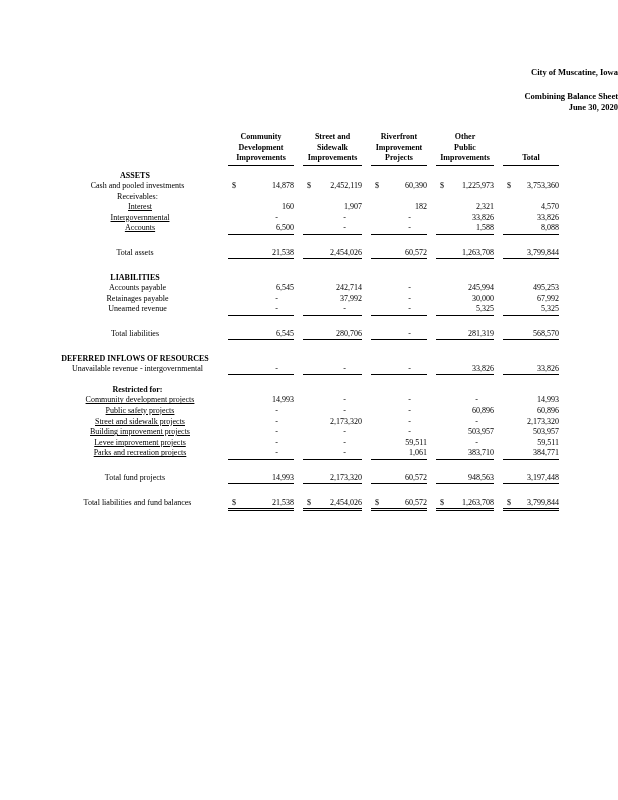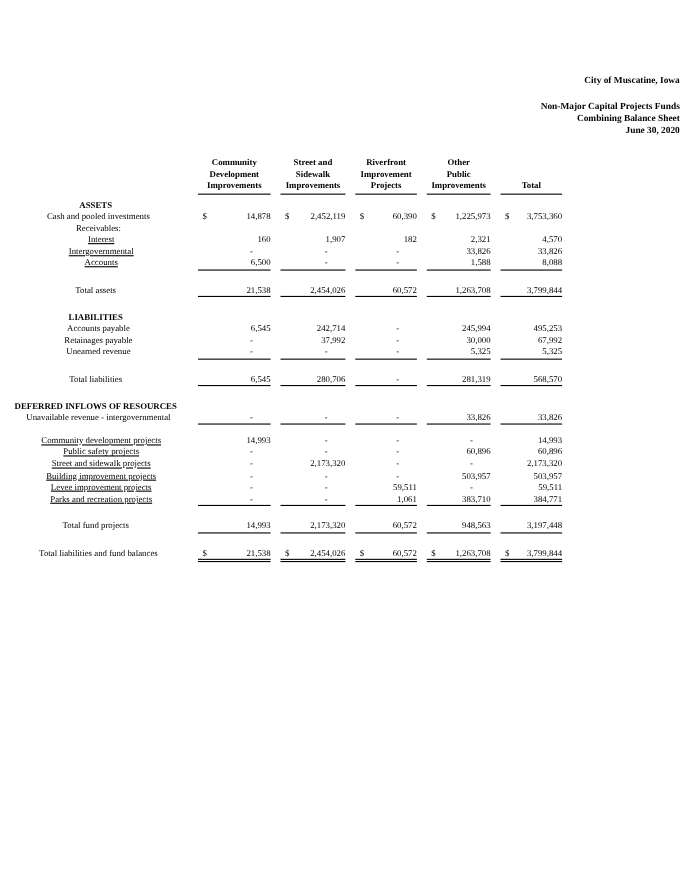"Non-Major Capital Projects Funds" div { html: <div>Non-Major Capital Projects Funds</div> -> none }
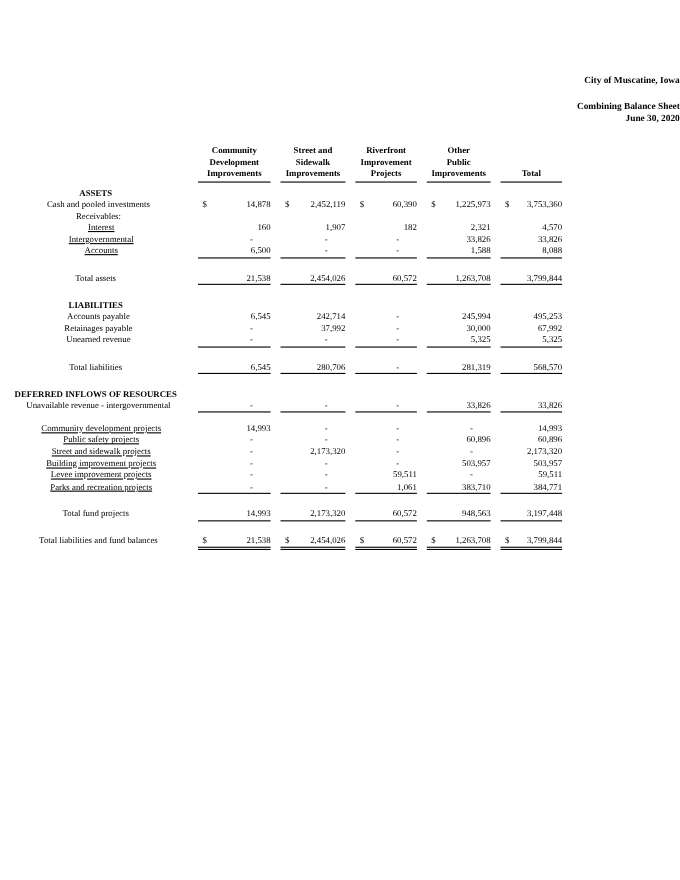"Community" .table-wrap { margin-left: none -> 48px }
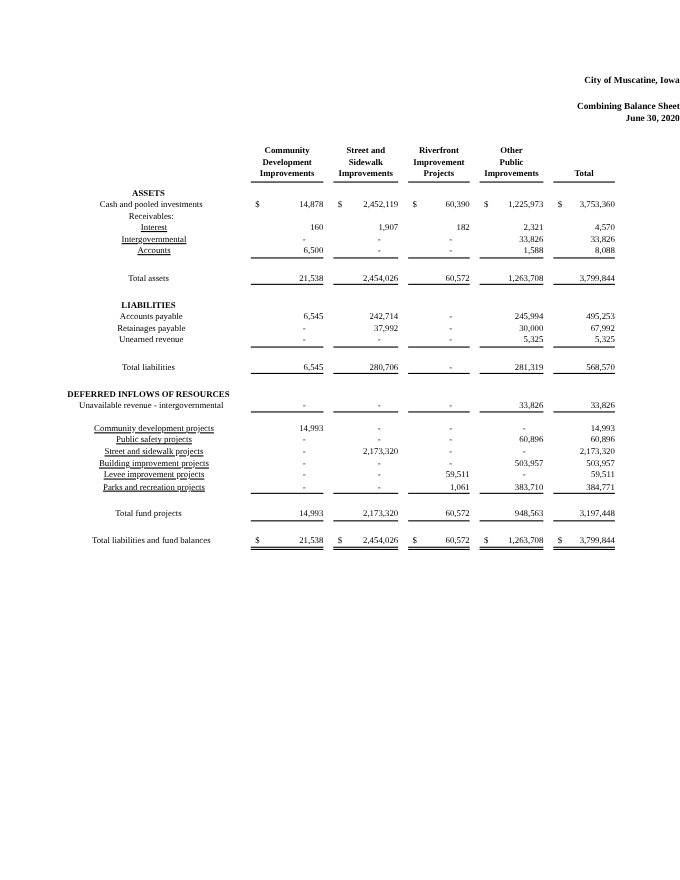"Restricted for:" div.grid { html: none -> <div> <div>Restricted for:</div> </div> }
